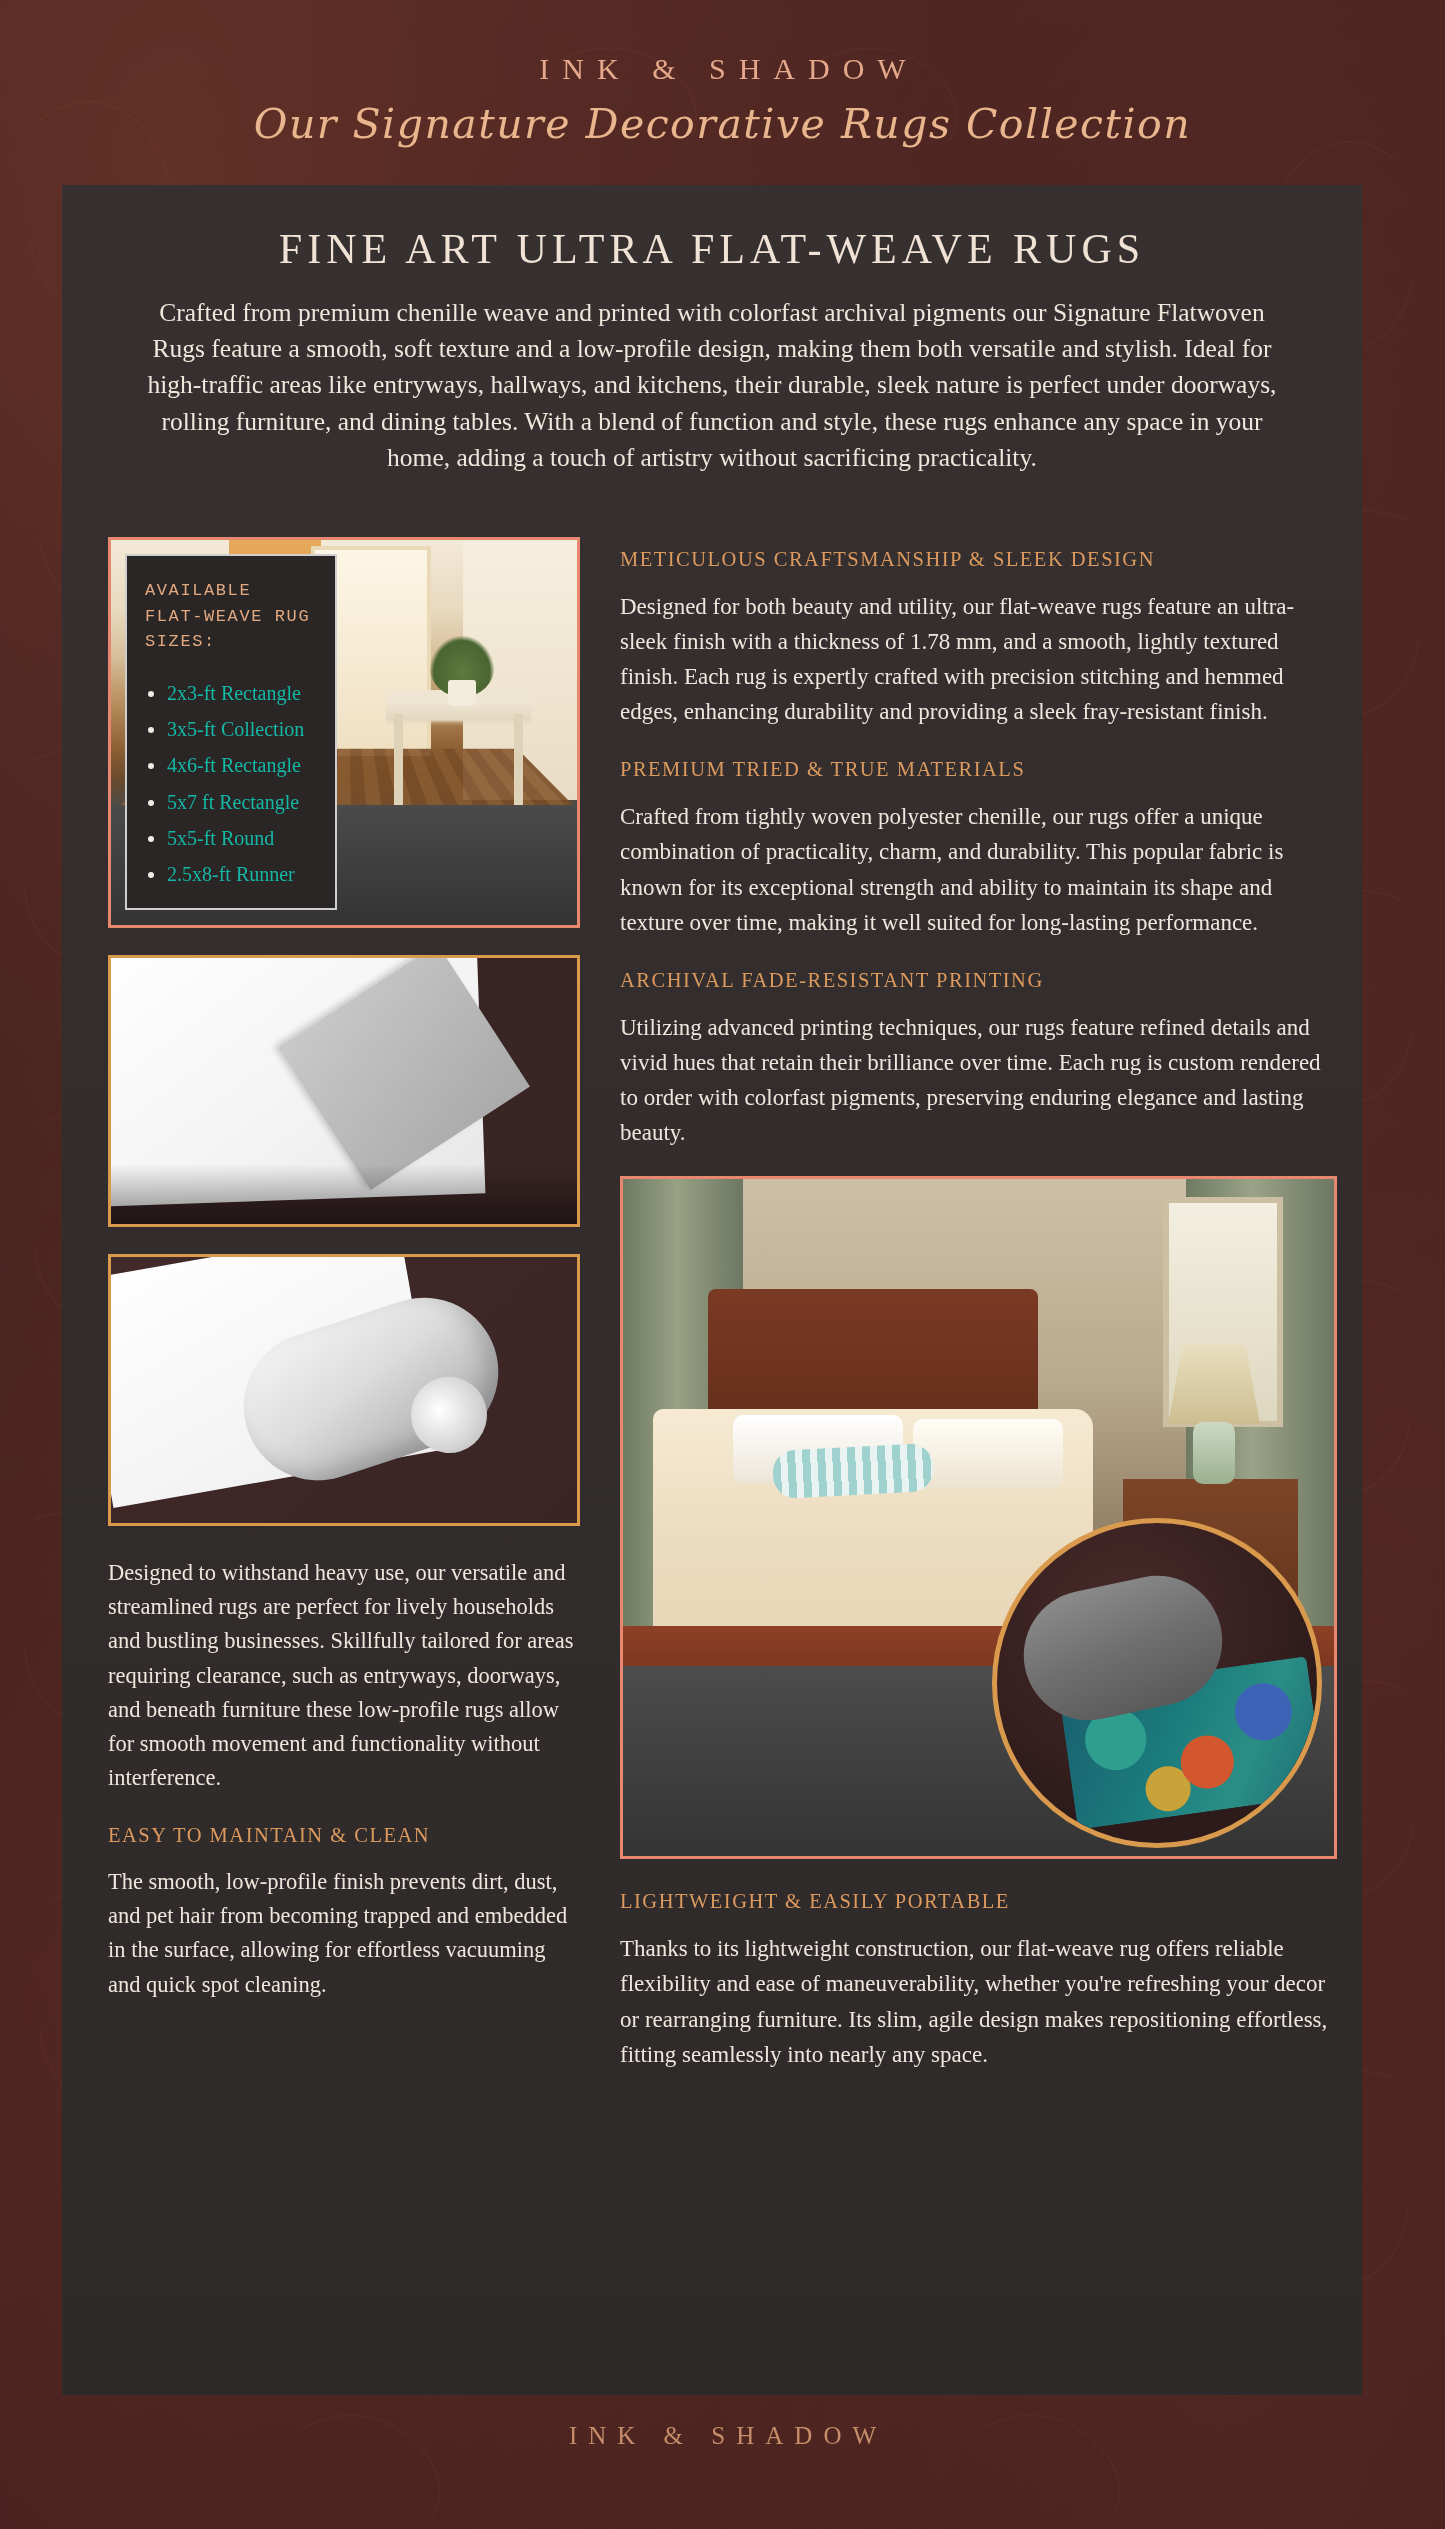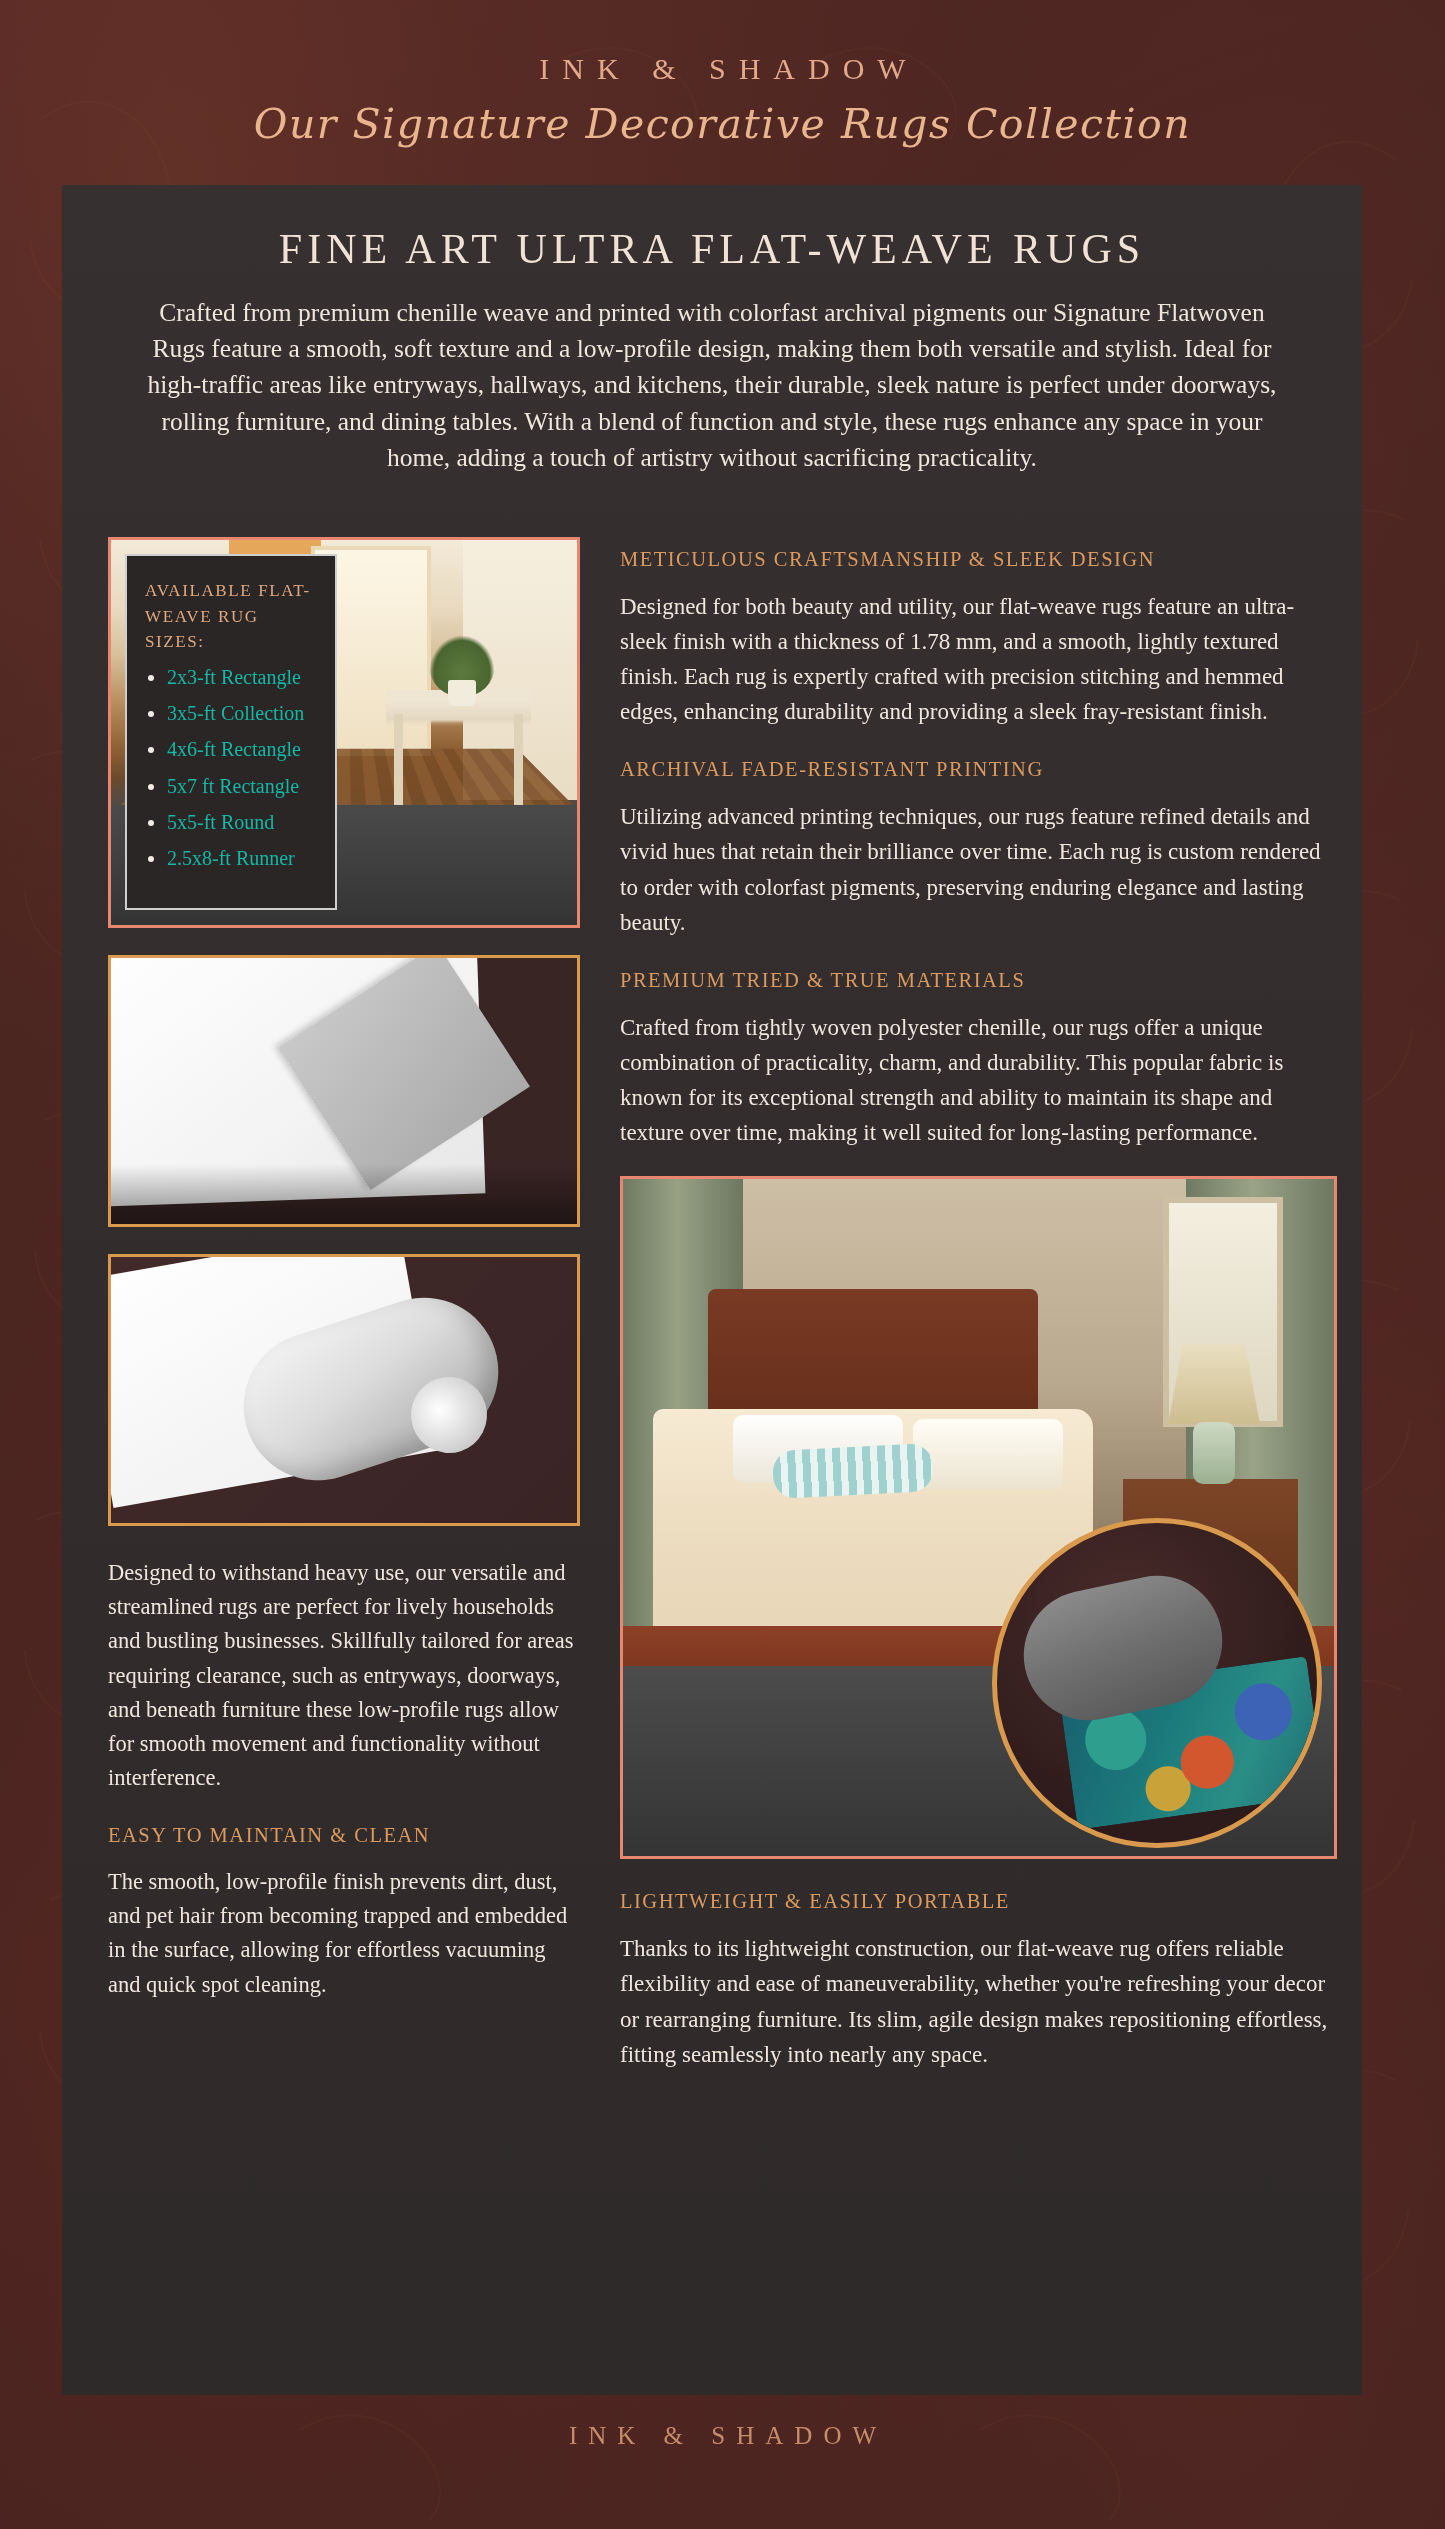"AVAILABLE FLAT-WEAVE RUG SIZES:" .sizes-title { font-family: Liberation Serif, serif -> Liberation Mono, monospace; margin-bottom: 4px -> 20px }
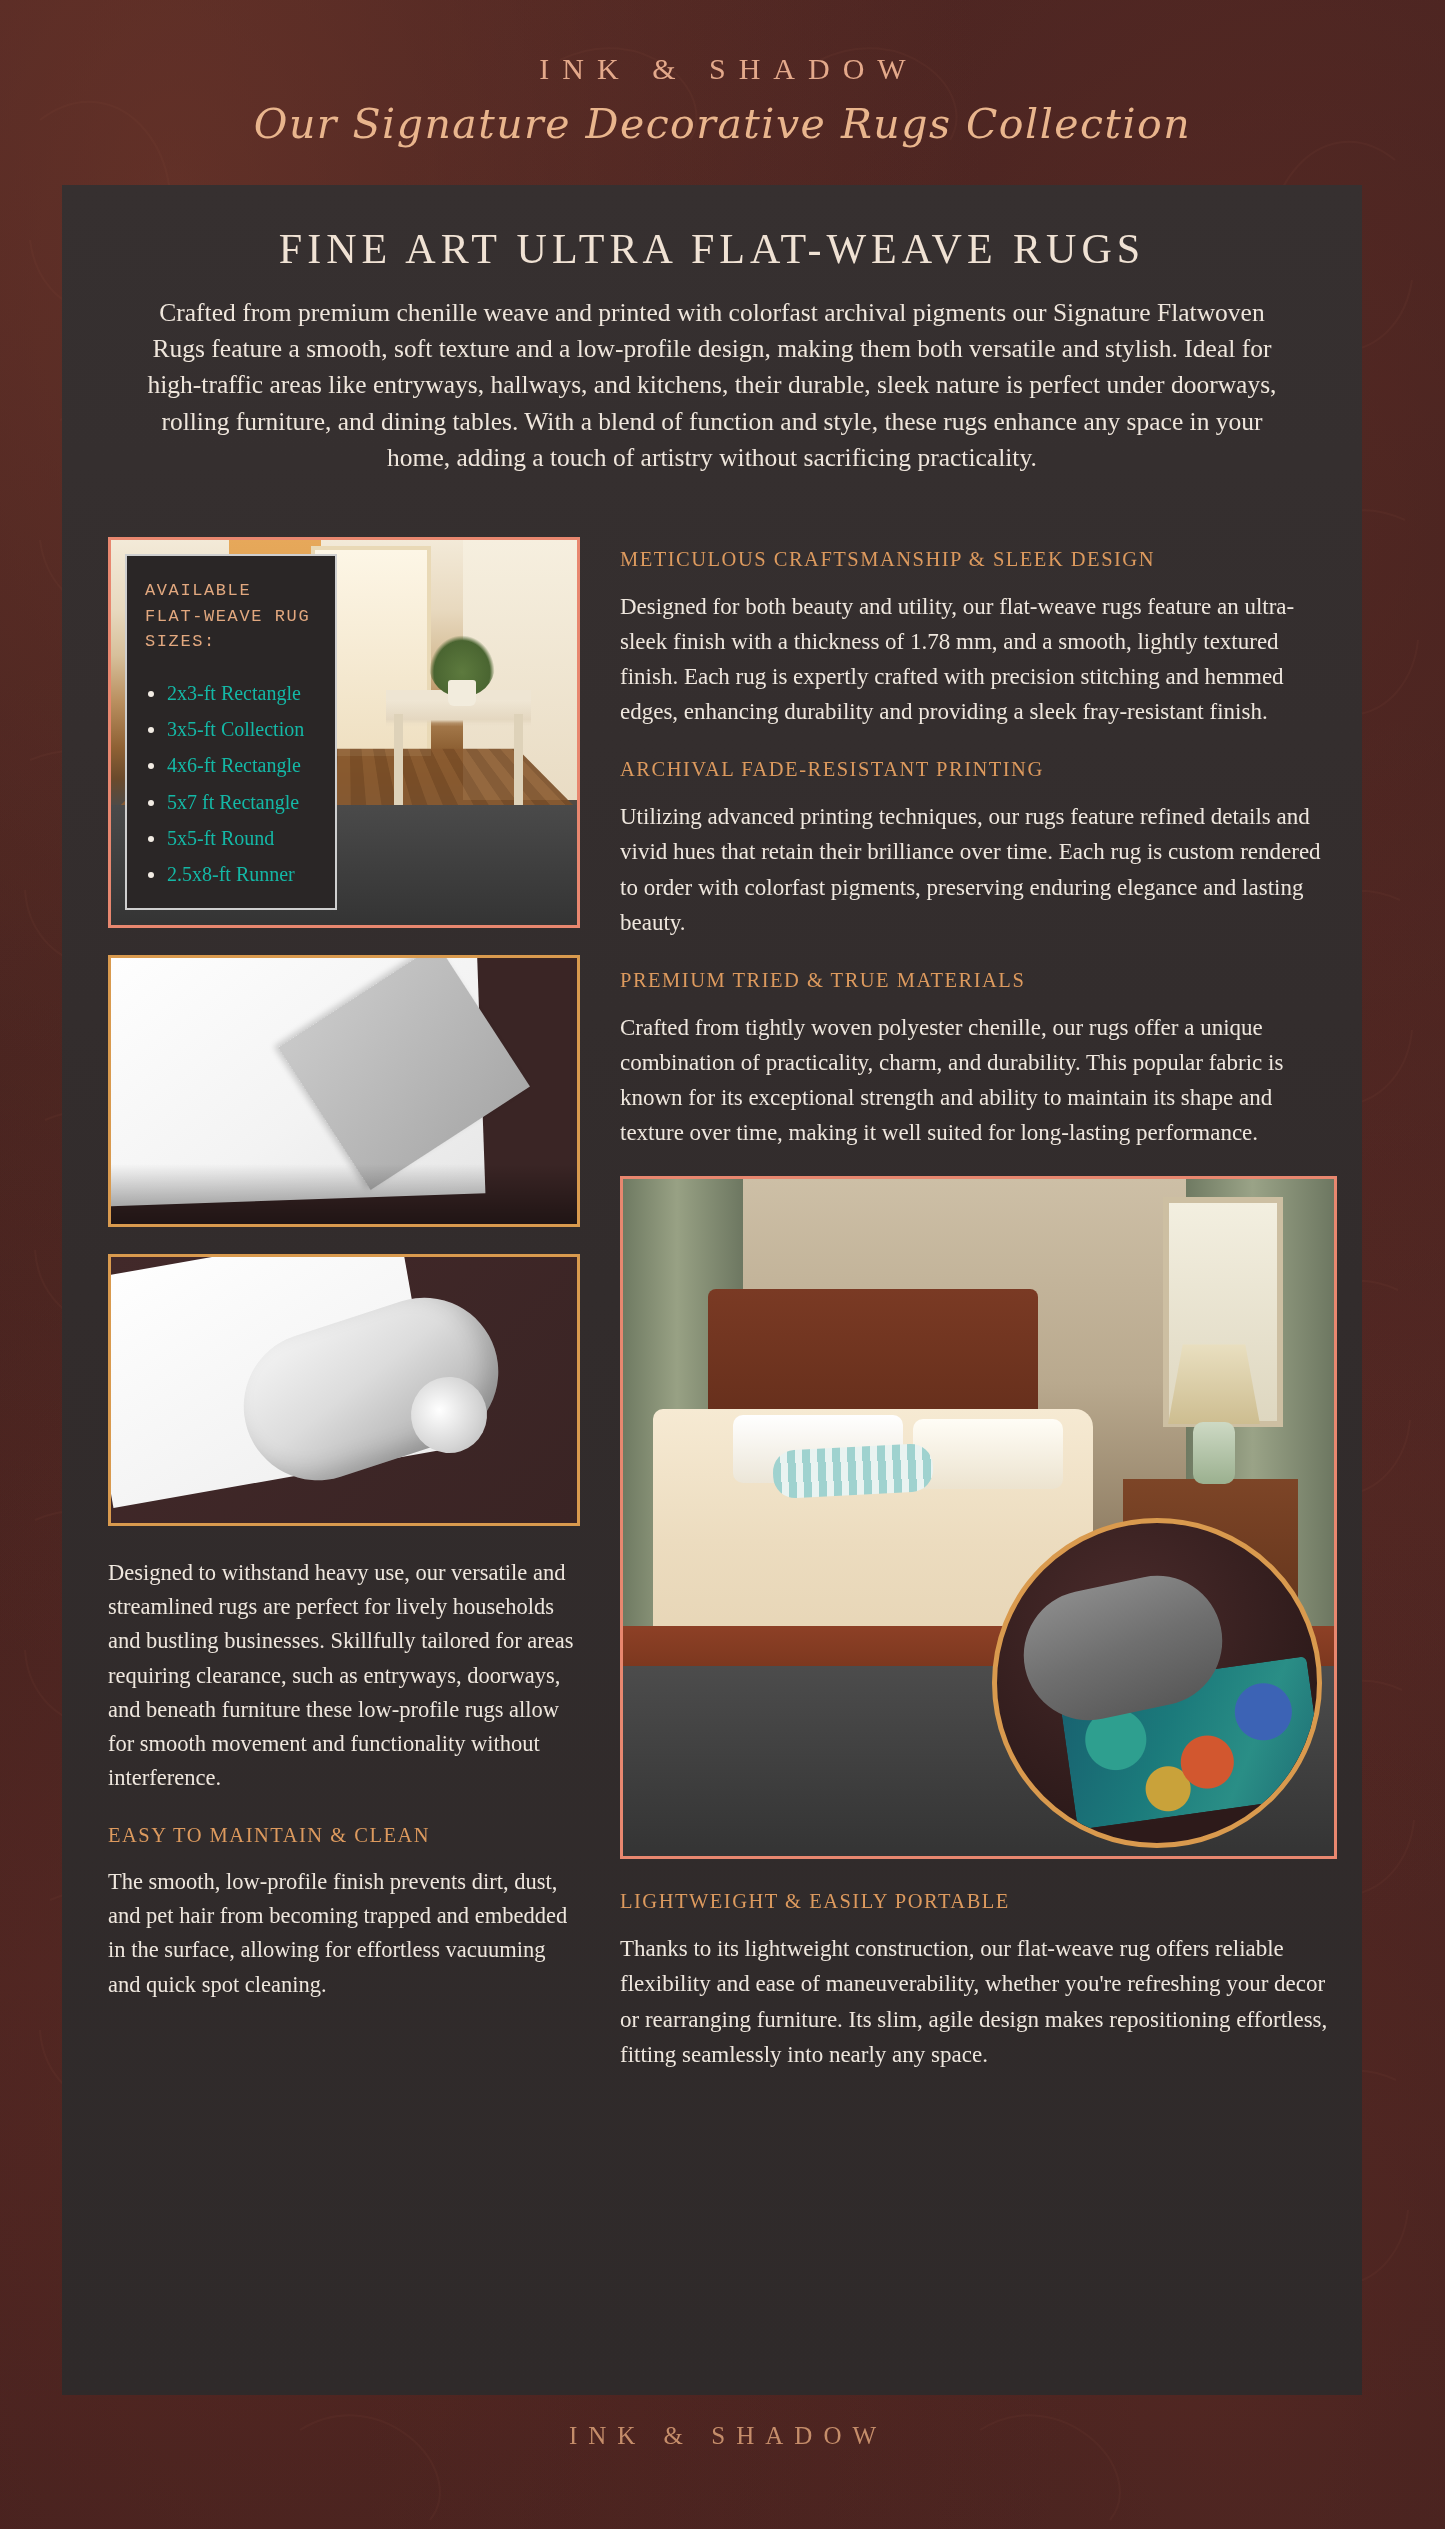"ARCHIVAL FADE-RESISTANT PRINTING" div.right-block { order: before "PREMIUM TRIED & TRUE MATERIALS" -> after "PREMIUM TRIED & TRUE MATERIALS" }
